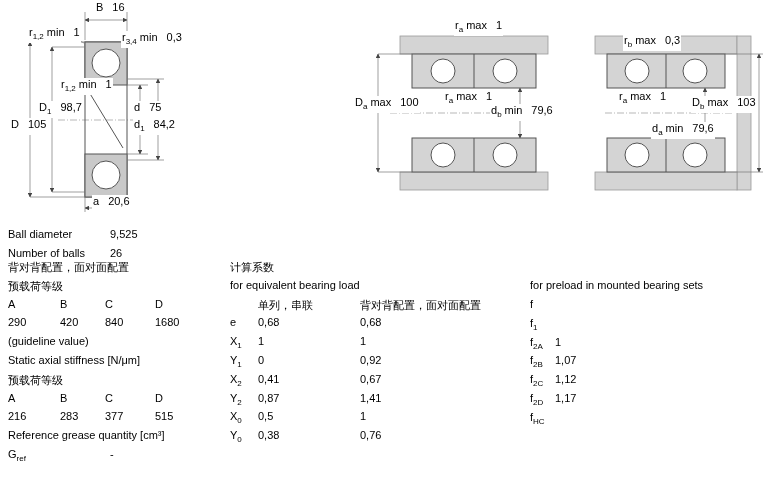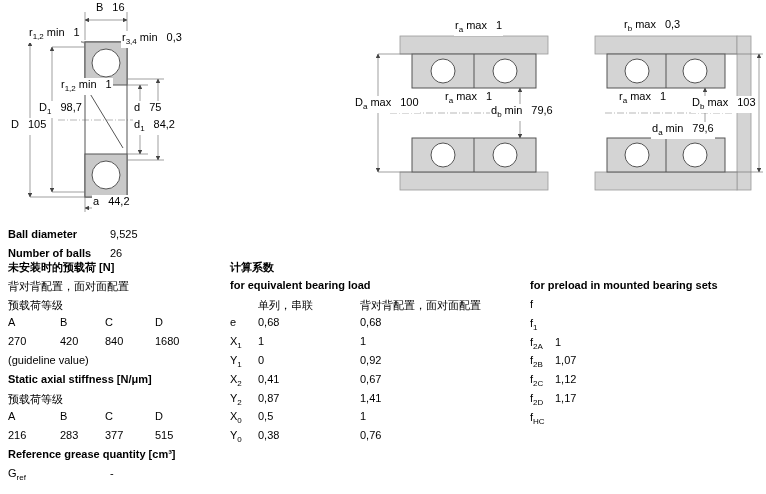"rbmax" div.dim { top: 4px -> 20px }
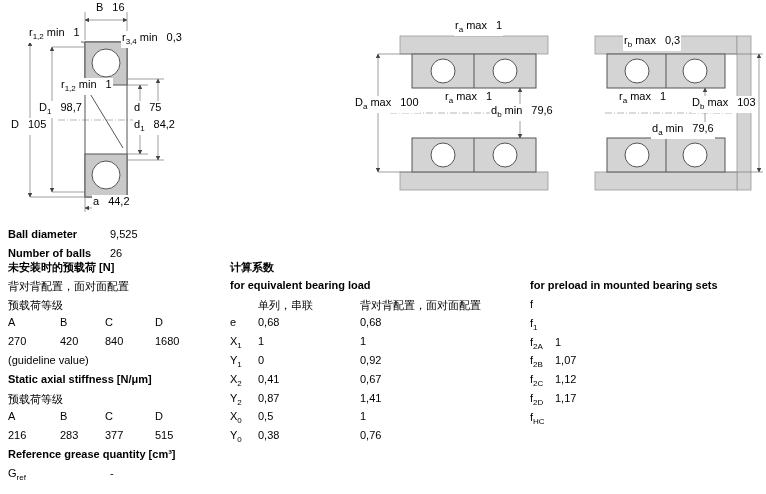"44,2" span.v { text: 44,2 -> 20,6 }
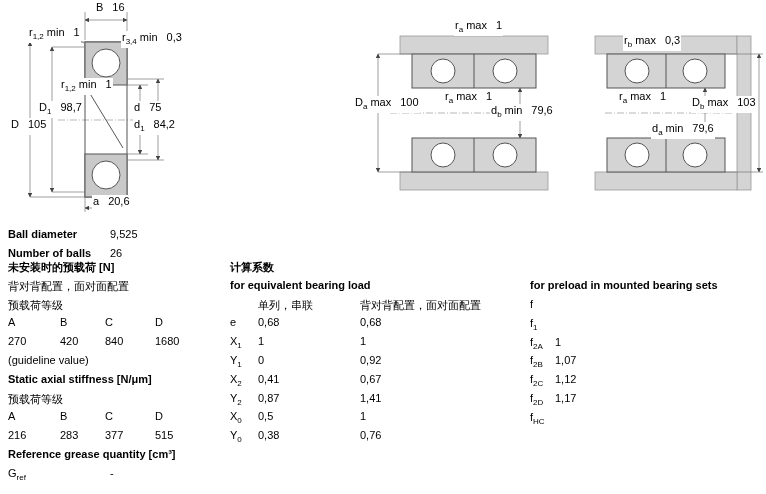"Ball diameter" .bold { font-weight: bold -> normal }
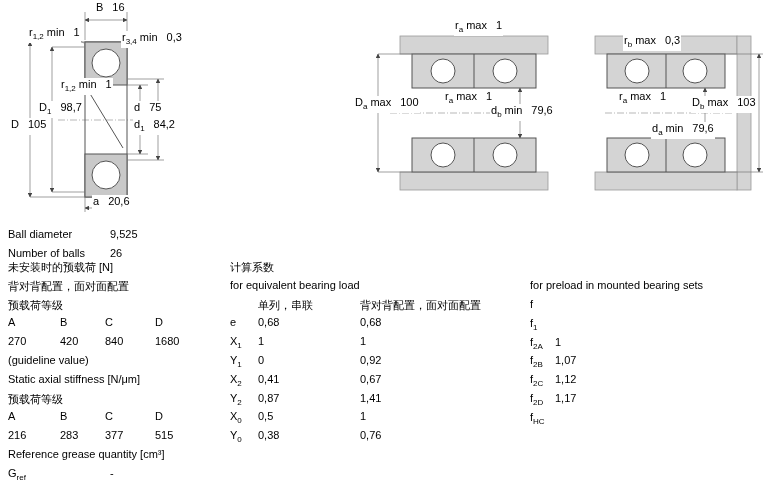"未安装时的预载荷 [N]" div.row { html: <div>未安装时的预载荷 [N]</div> -> none }
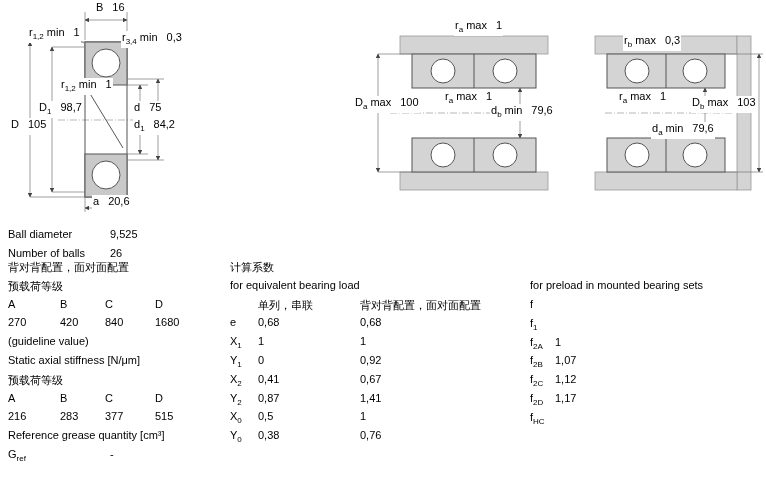"270" span { text: 270 -> 290 }
